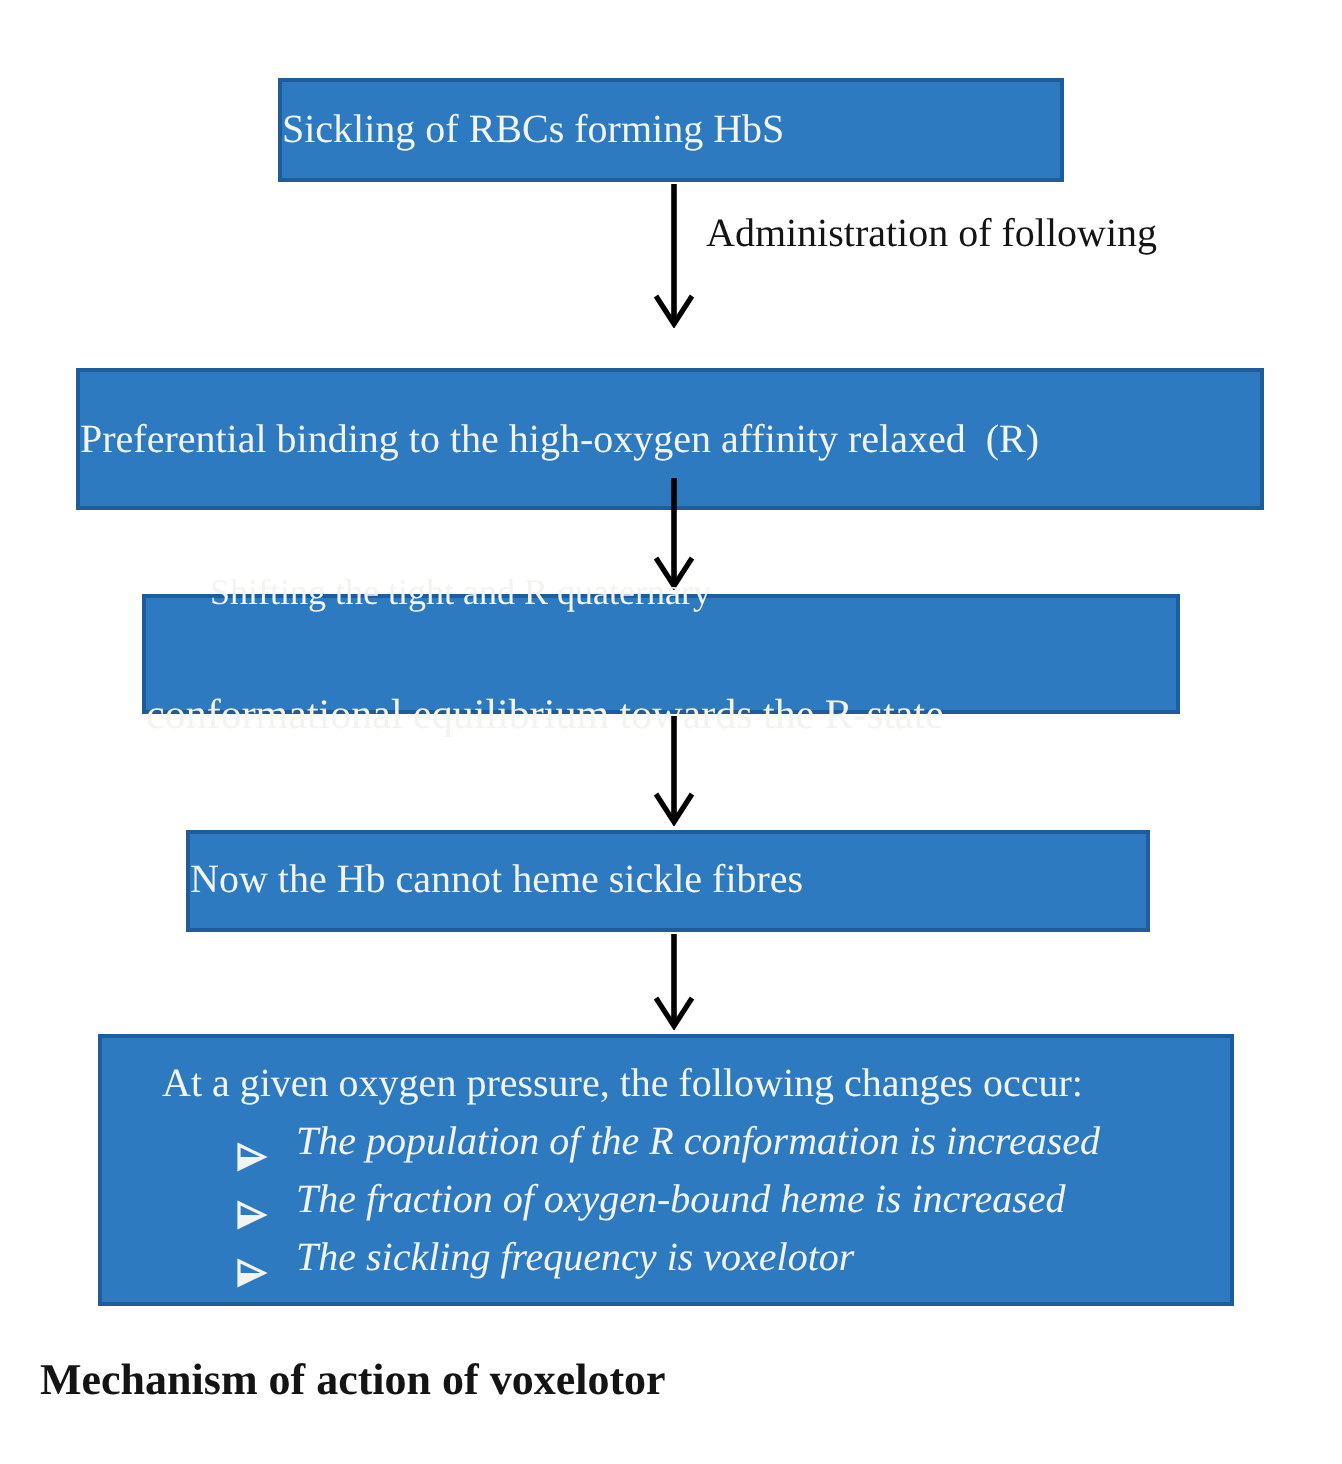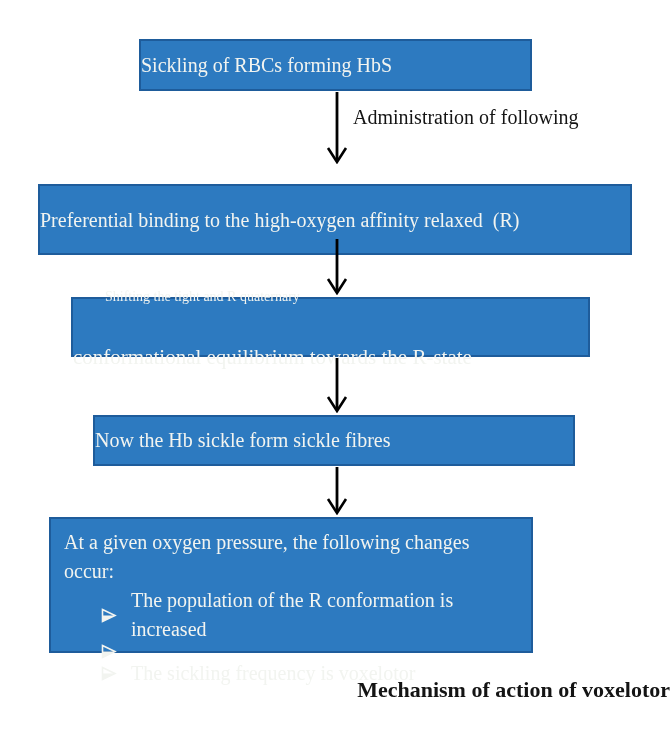"Shifting the tight and R" #box-3 .line-small { font-size: 14px -> 18px }
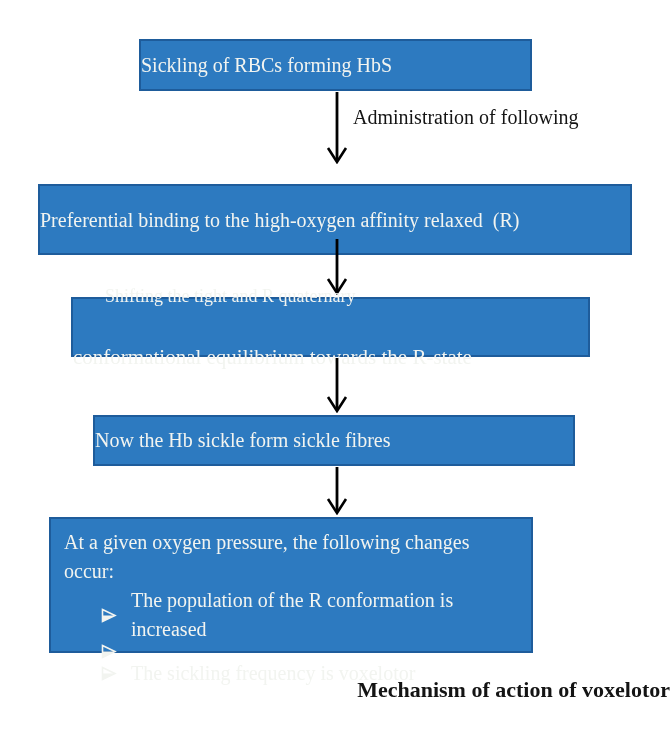"Now the Hb sickle form" div.line { text: sickle form -> cannot heme }
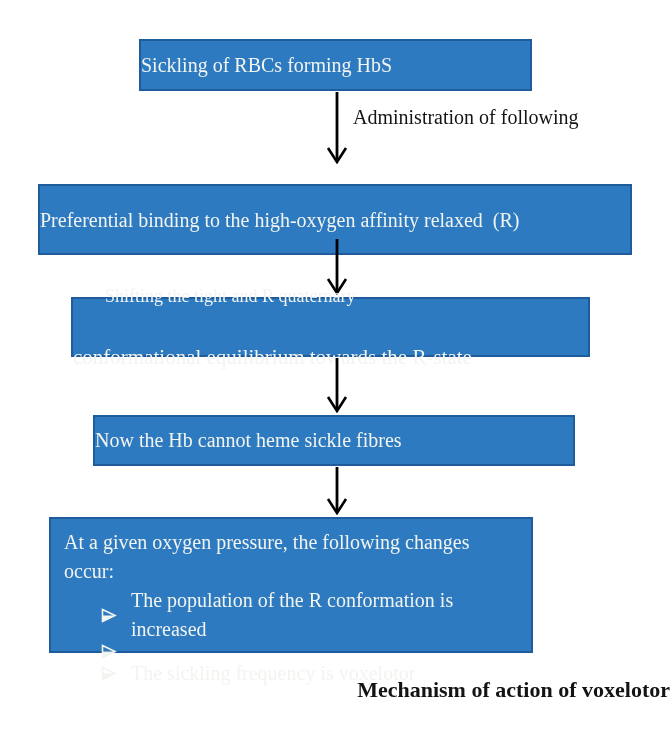"At a given oxygen pressure," #box-5 { padding: 9px 8px 6px 13px -> 9px 8px 6px 30px; width: 484px -> 568px }
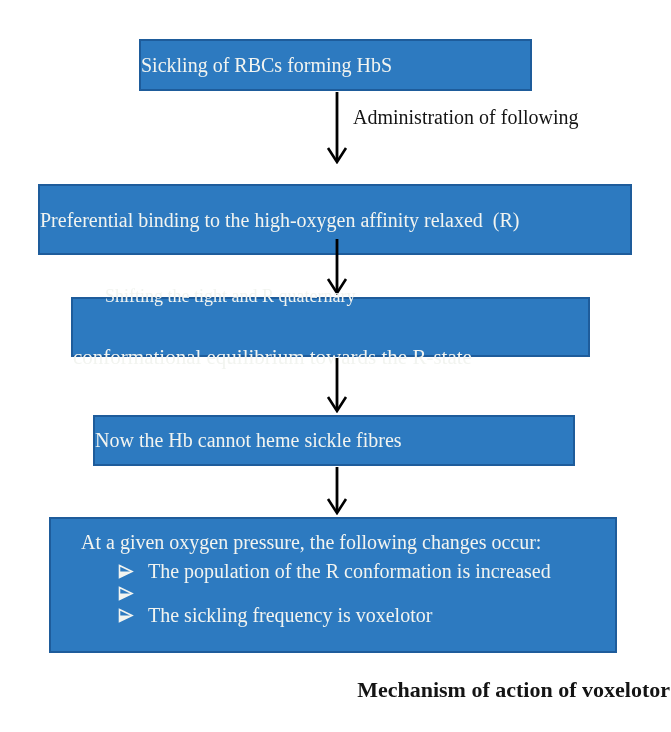"The population of the R" .bullet-row { align-items: center -> flex-end; font-style: none -> italic }
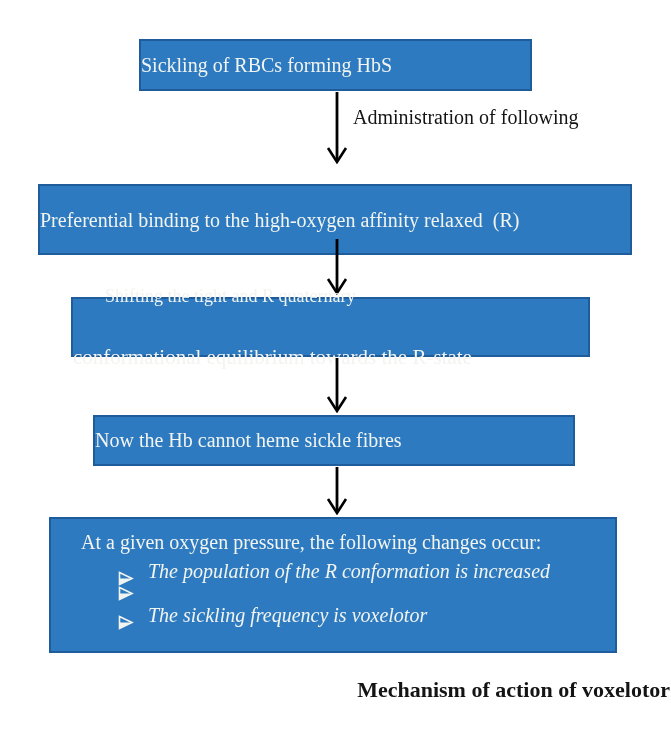"The fraction of oxygen-bound heme" span { html: none -> <span>The fraction of oxygen-bound heme is increased</span> }
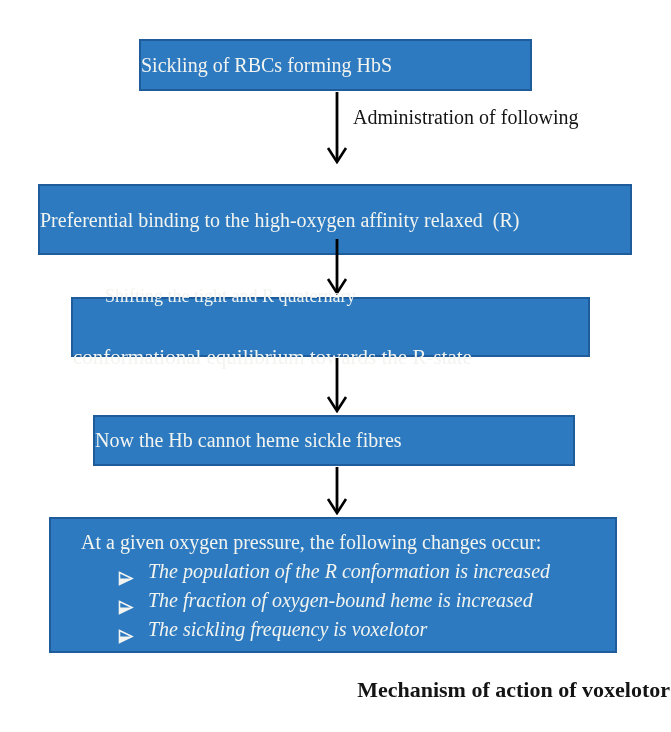"Mechanism of action of voxelotor" .caption { text-align: right -> left }
